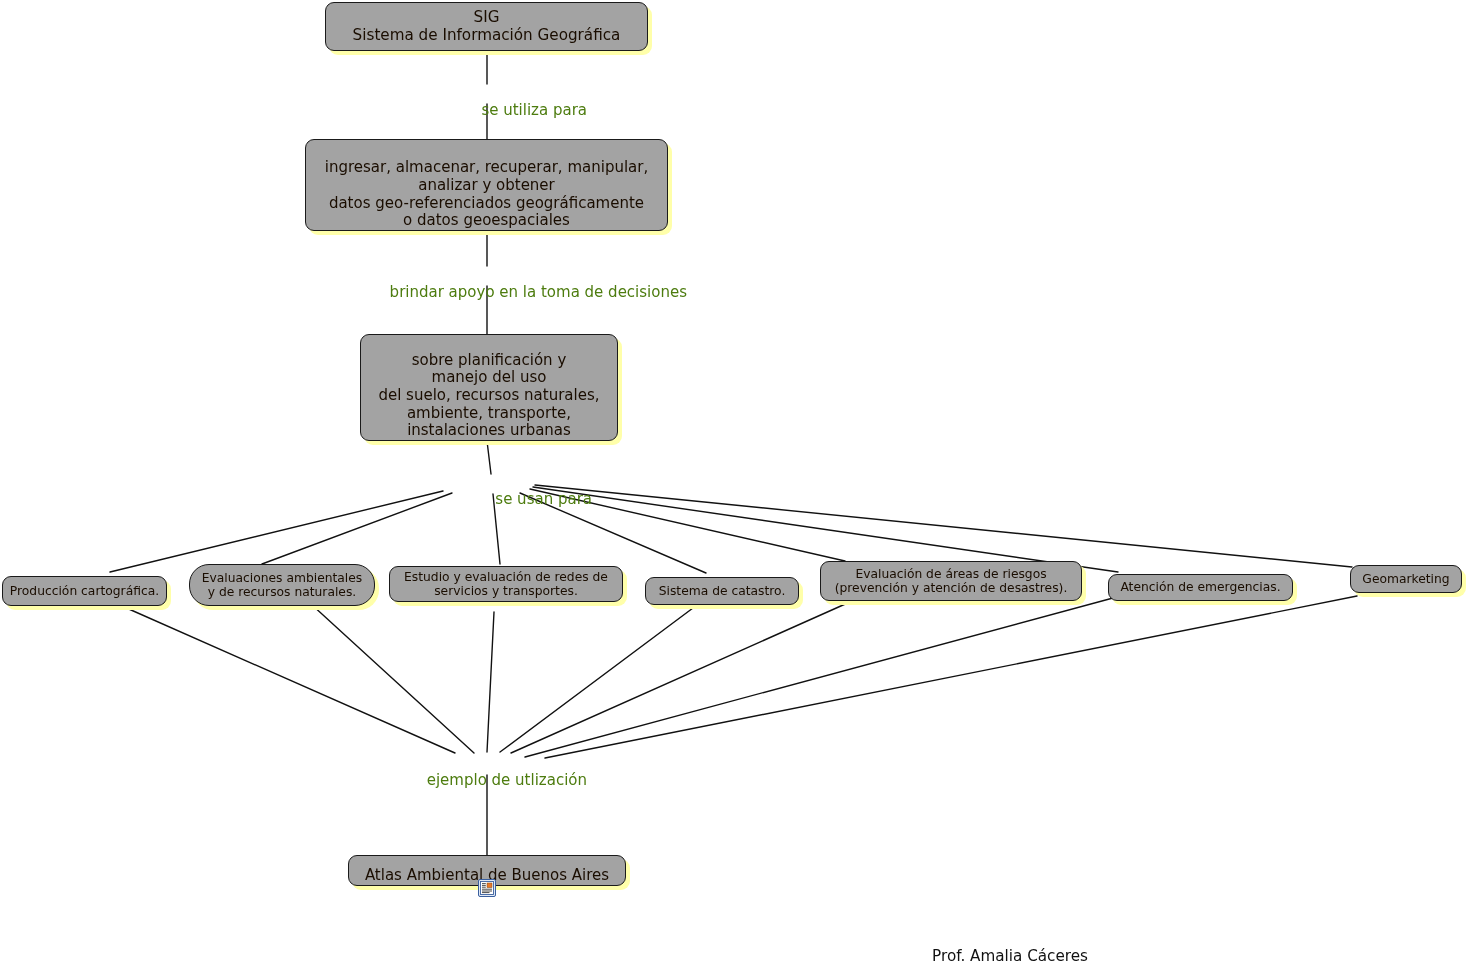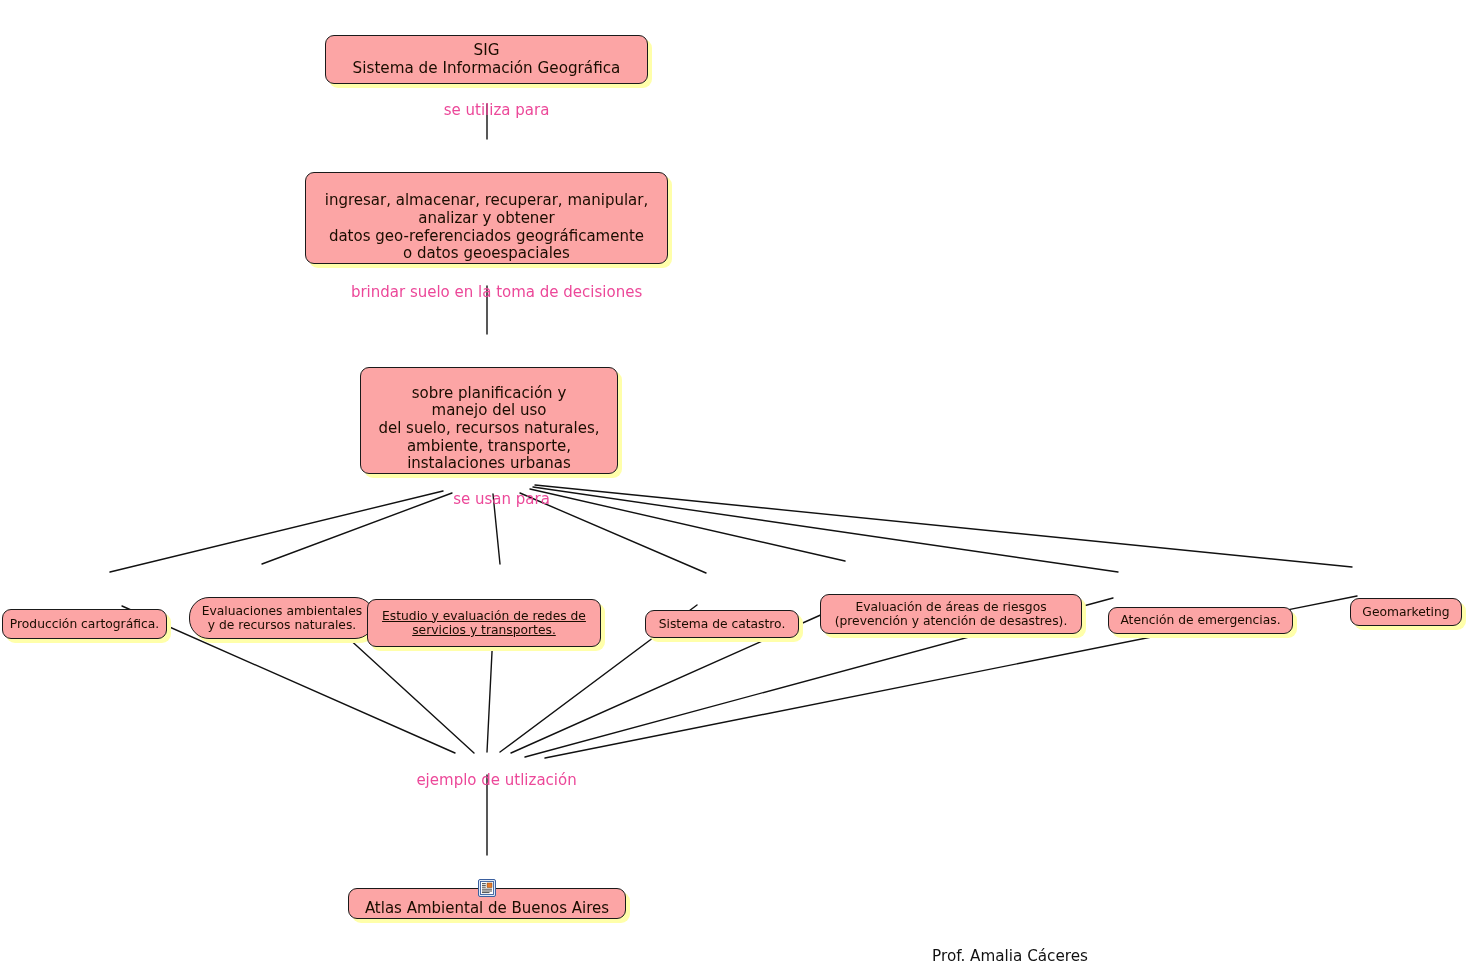"SIG" .node { background: #fca5a5 -> #a3a3a3; margin-top: 33px -> none }
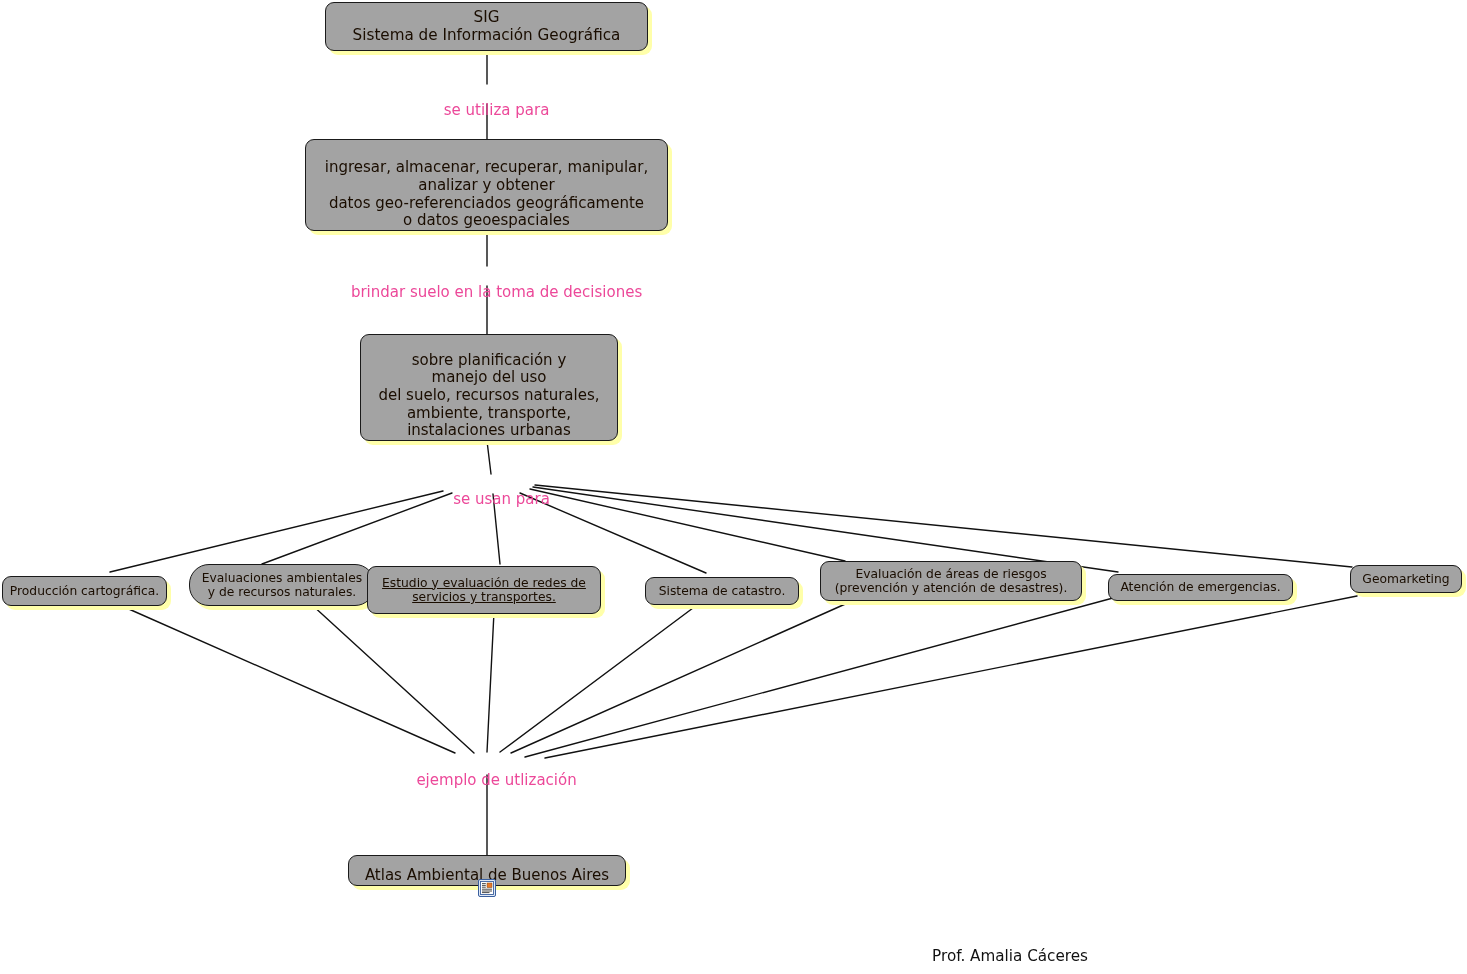"se utiliza para" .link-label { color: #ec4899 -> #4d7c0f; text-align: center -> right }
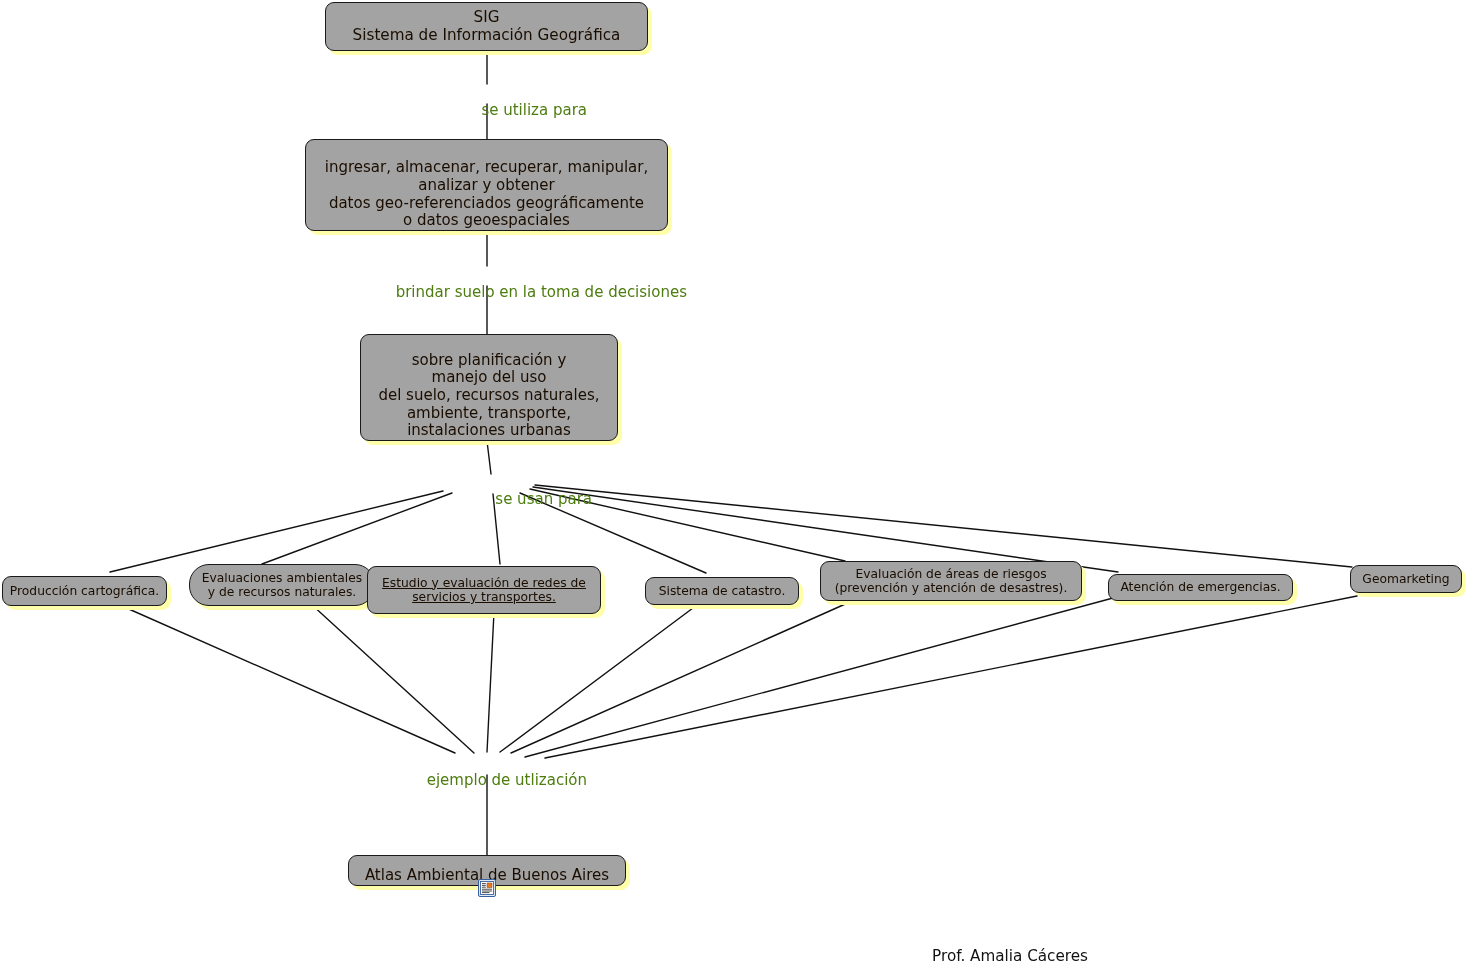"brindar suelo en la toma" span { text: suelo -> apoyo }
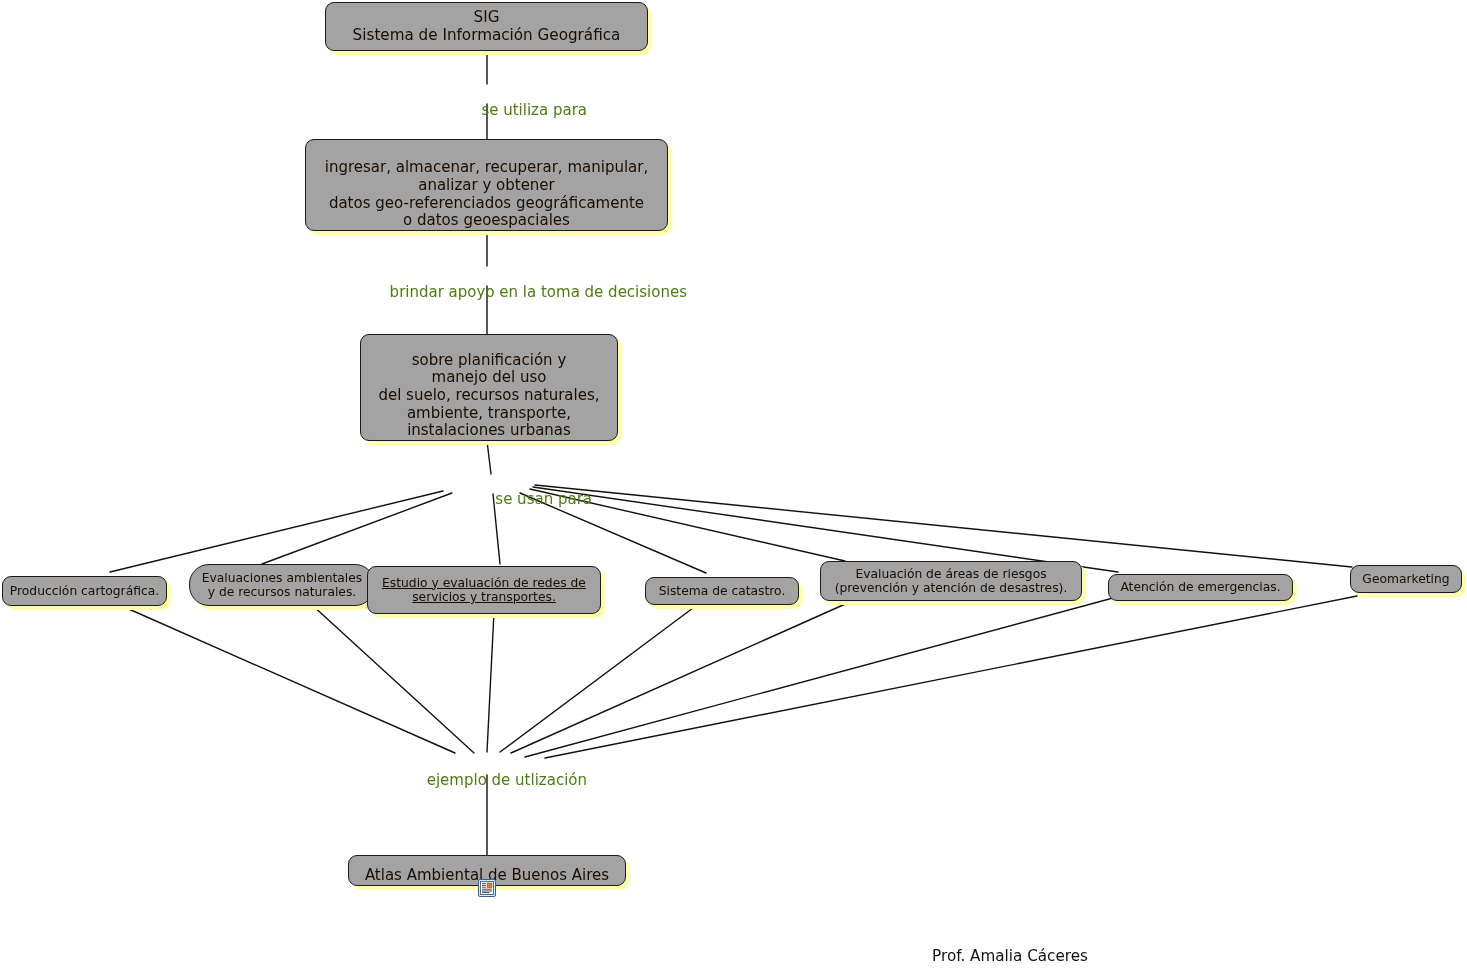"Estudio y evaluación de redes" div.node { height: 48px -> 36px; left: 367px -> 389px; text-decoration: underline -> none }
